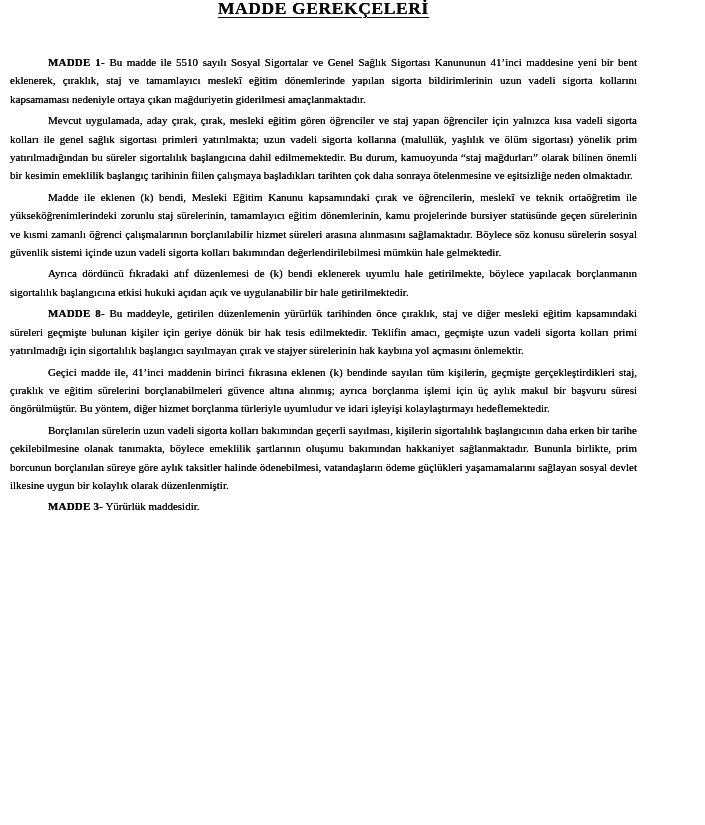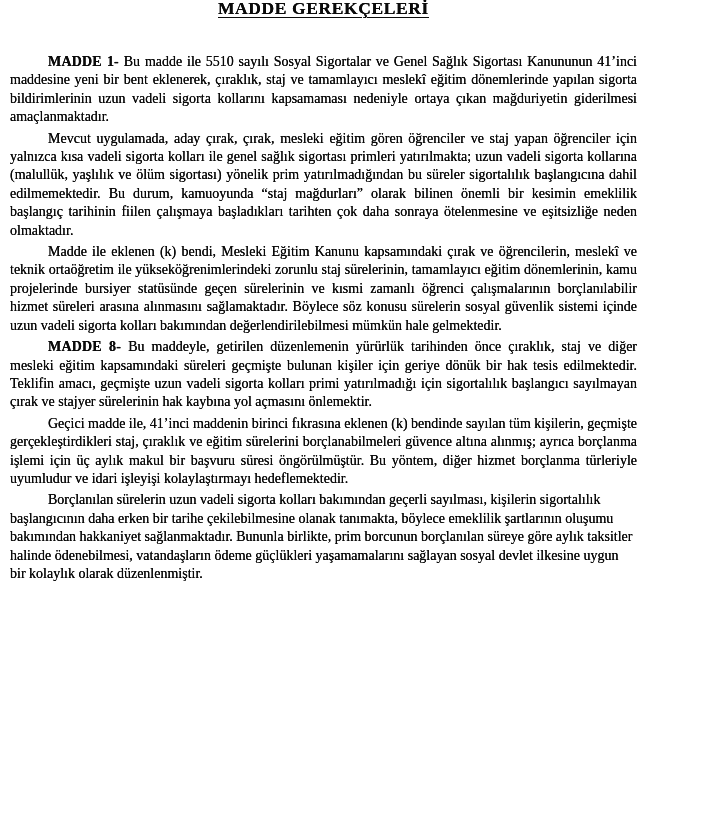"MADDE 1- Bu madde ile" .para { font-size: 14px -> 11px }
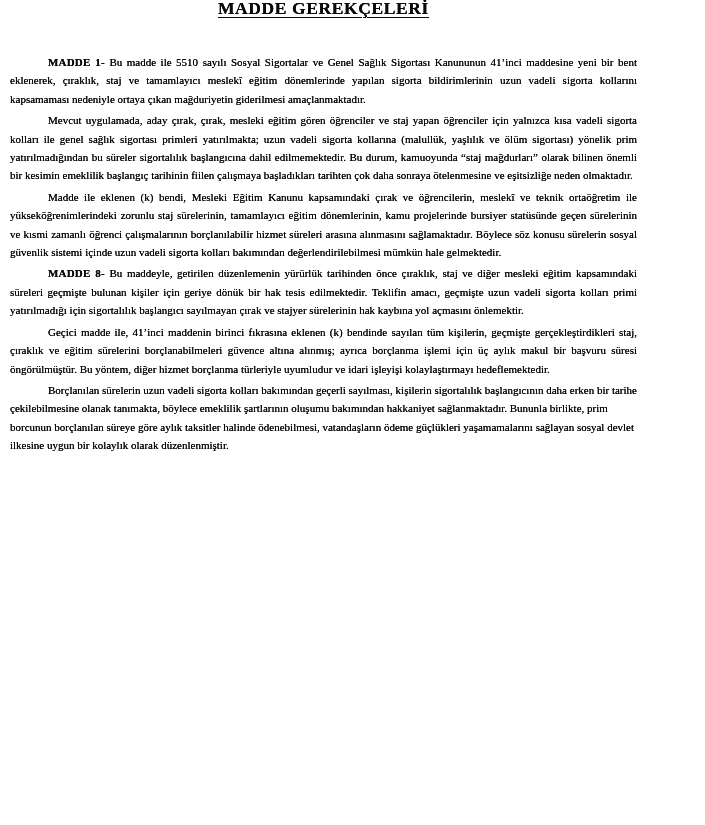"Ayrıca dördüncü fıkradaki atıf" p.para { html: none -> <p><span>Ayrıca dördüncü fıkradaki atıf düzenlemesi de (k) bendi eklenerek uyumlu hale getirilmekte, böylece yapılacak borçlanmanın sigortalılık başlangıcına etkisi hukuki açıdan açık ve uygulanabilir bir hale getirilmektedir.</span></p> }
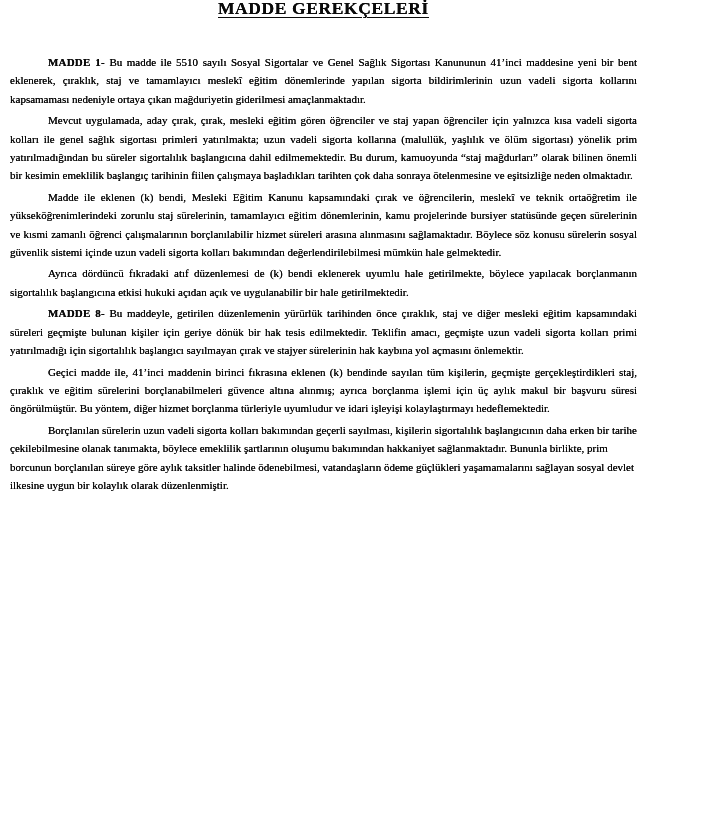"MADDE 3- Yürürlük maddesidir." p.para { html: none -> <p><b>MADDE 3-</b> <span>Yürürlük maddesidir.</span></p> }
